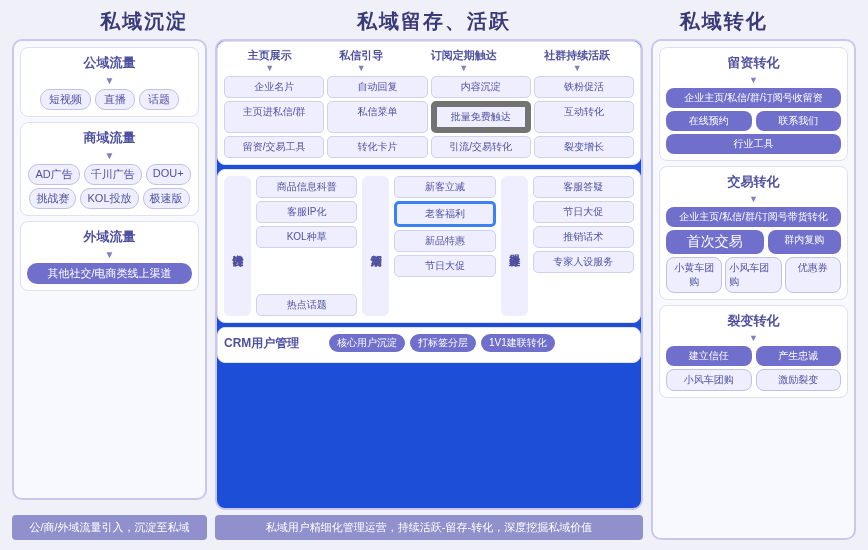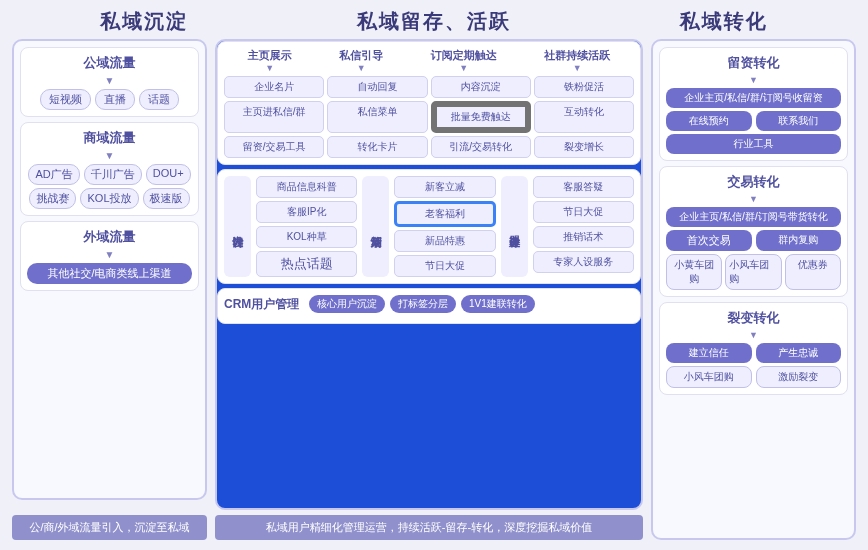"首次交易" span { font-size: 11px -> 14px; padding: 3px 4px -> 3px 16px }
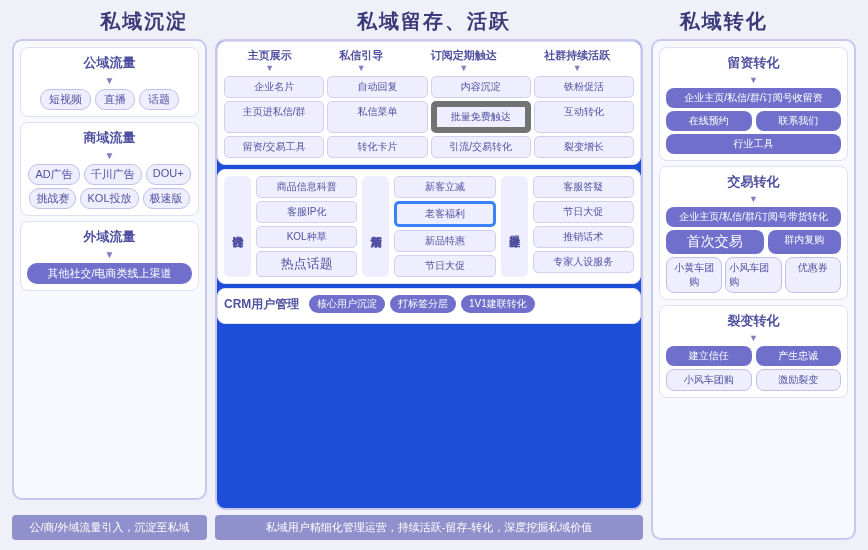"热点话题" div { font-size: 13px -> 10px; margin-top: none -> 43px }
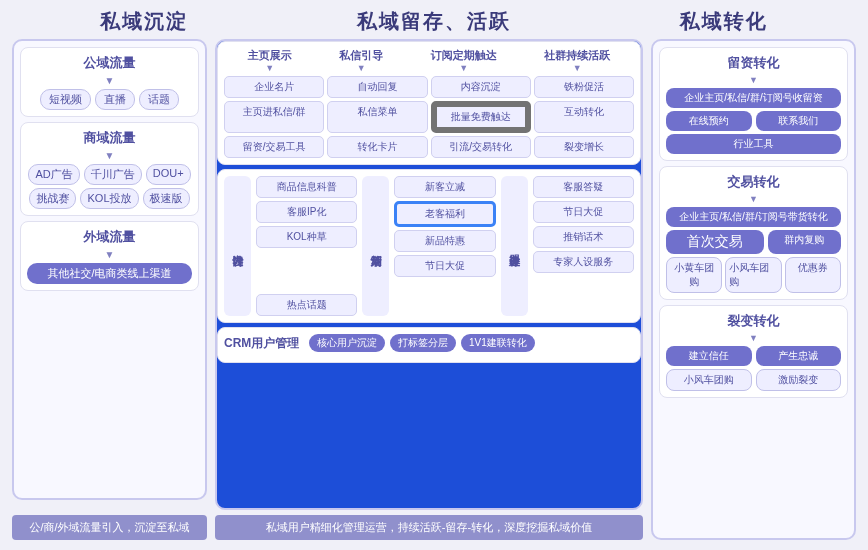"核心用户沉淀" span { margin-left: none -> 20px }
